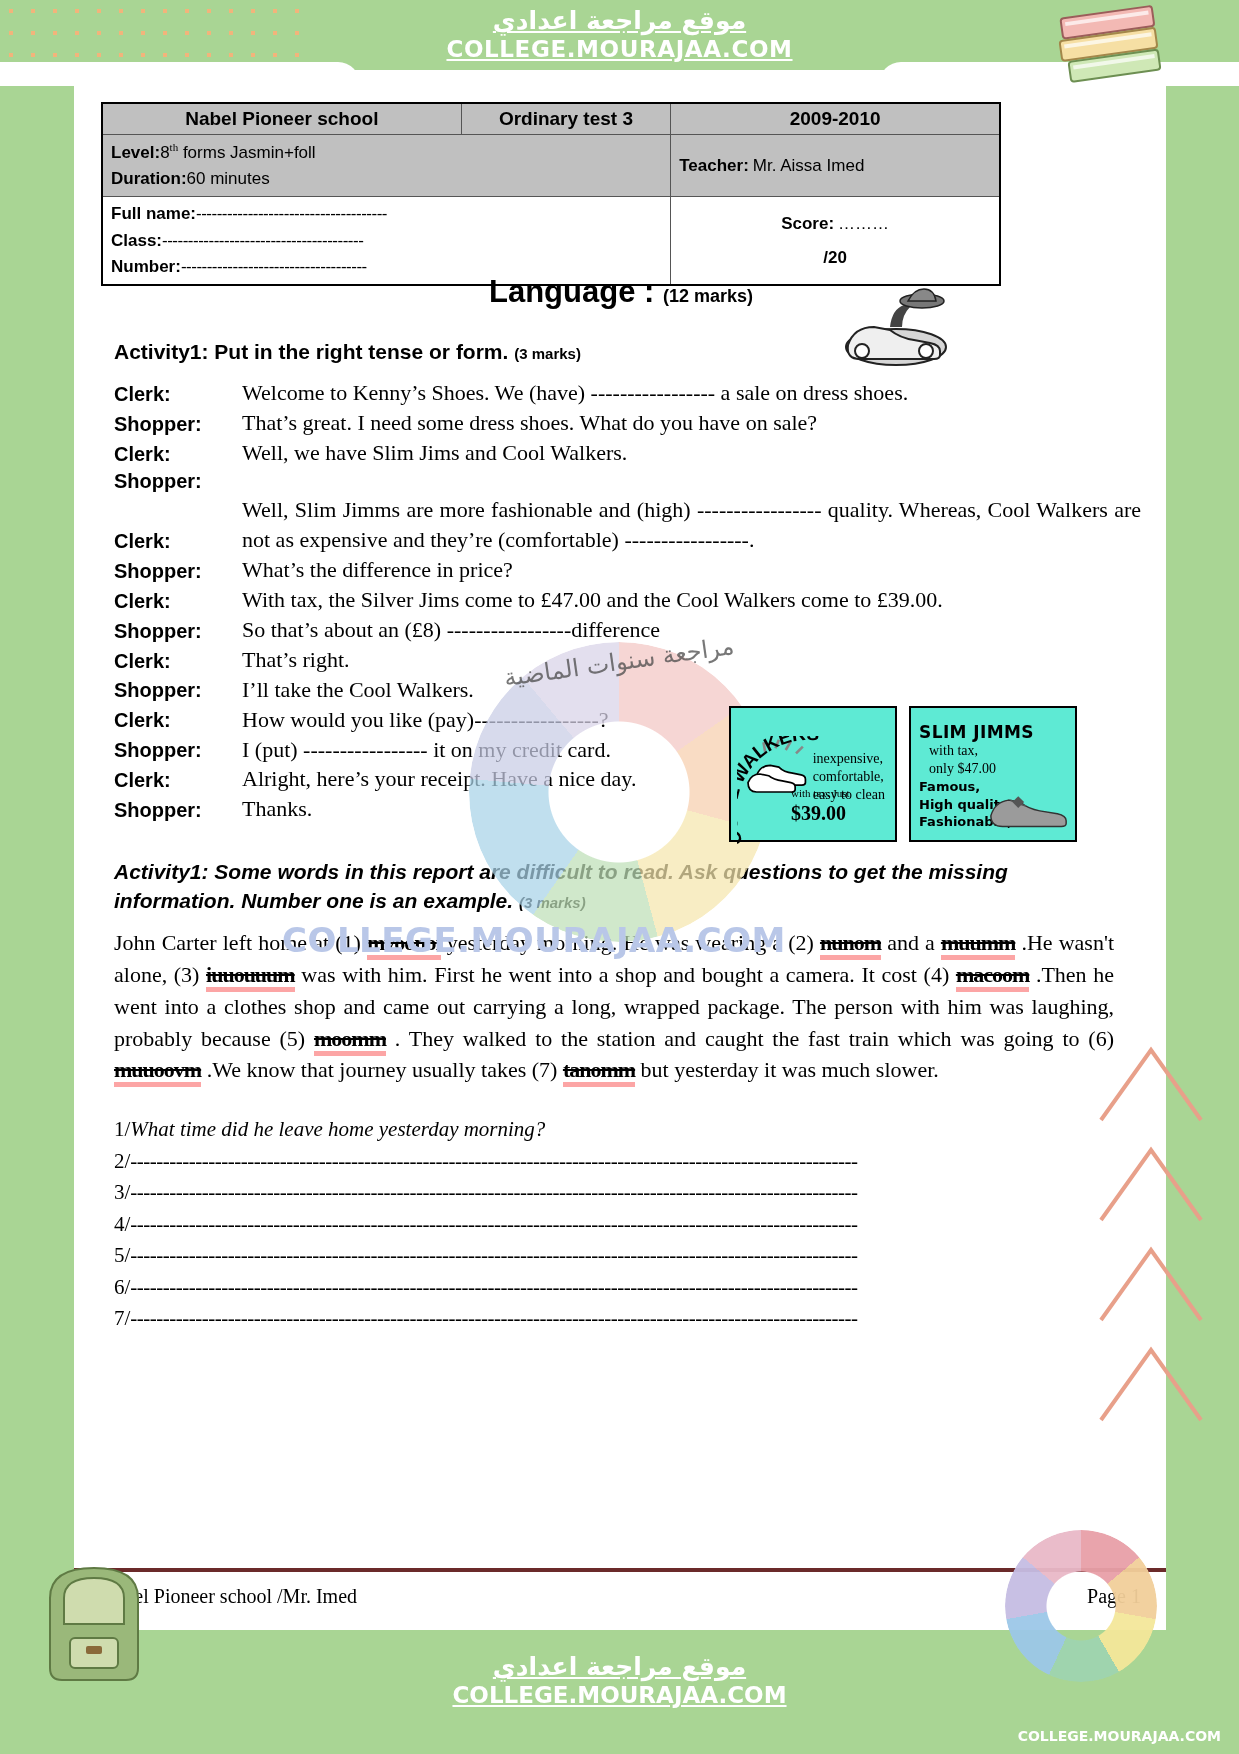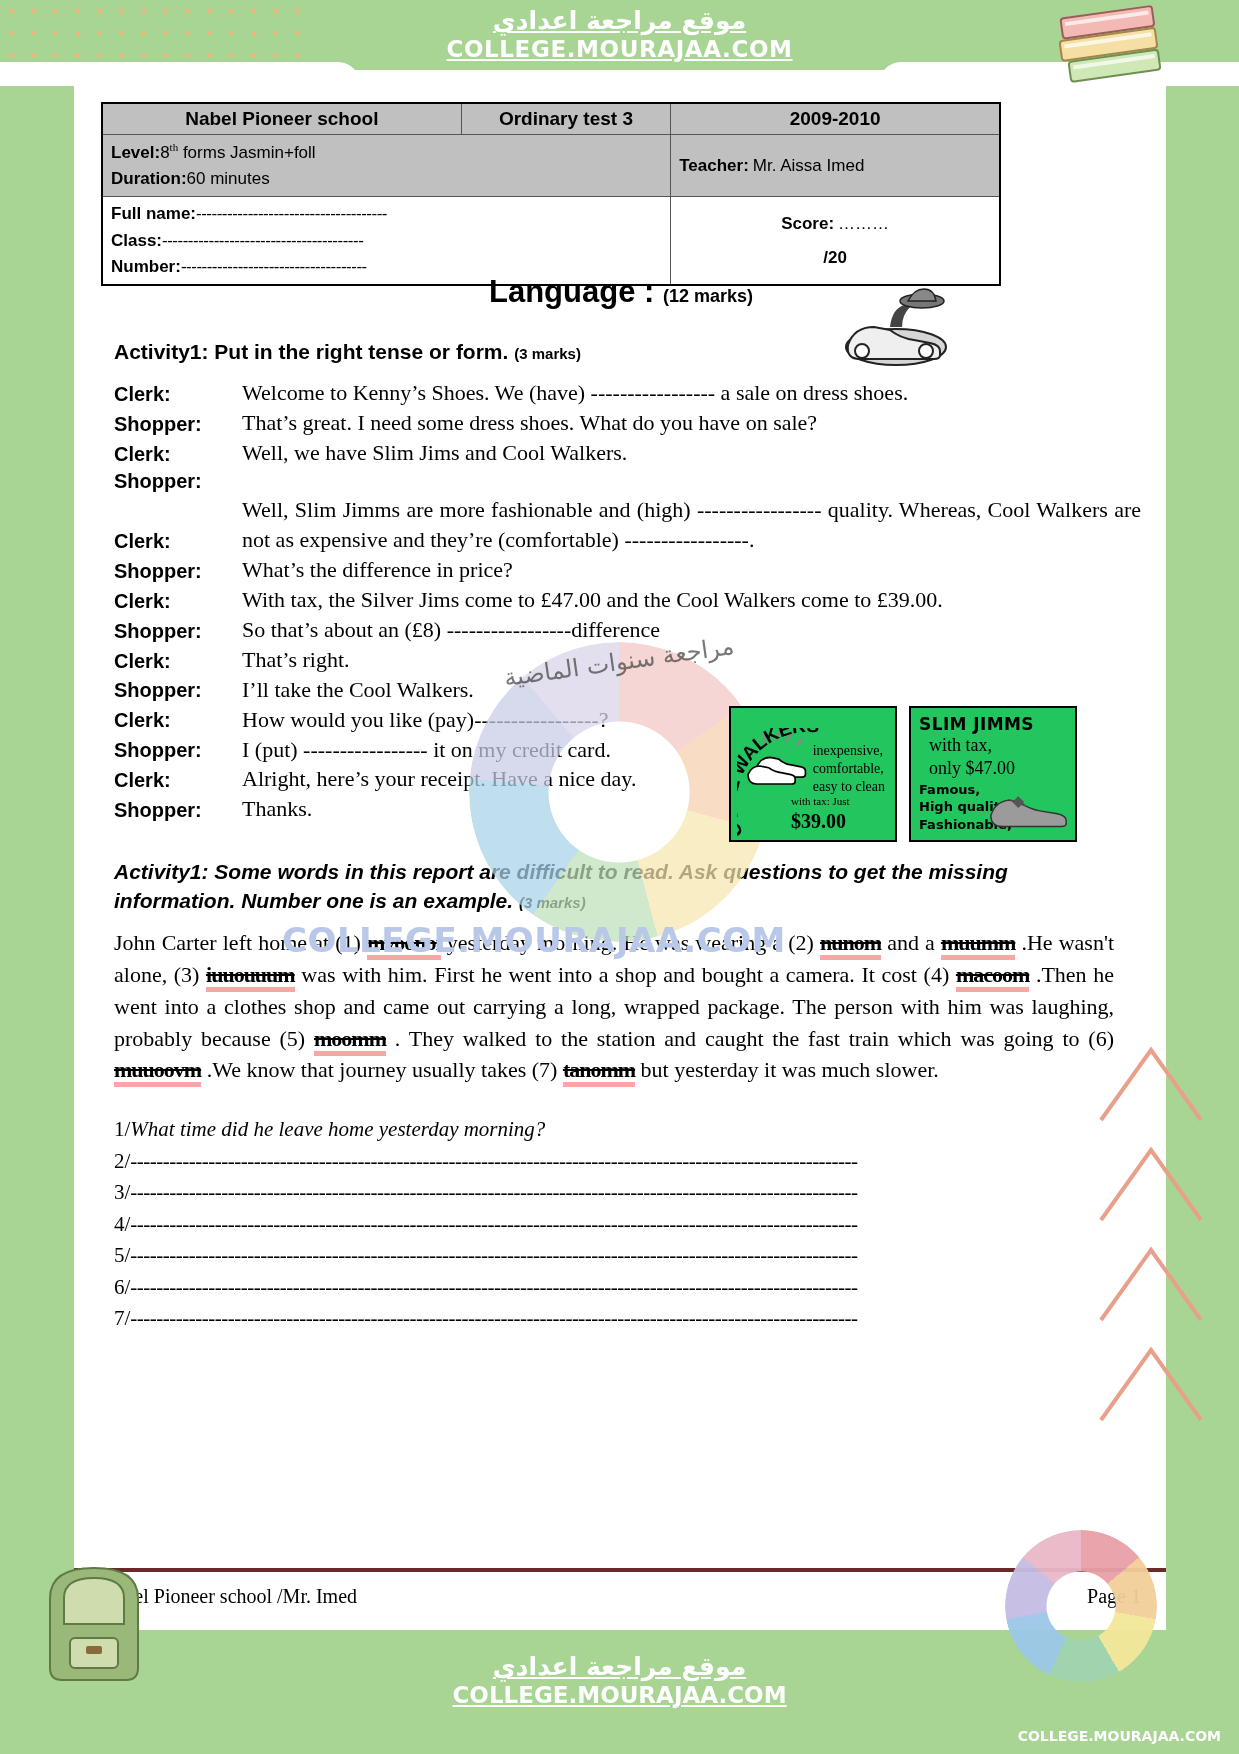"SLIM JIMMS" .ad { background: #22c55e -> #5eead4; padding: 6px 8px -> 14px 8px }
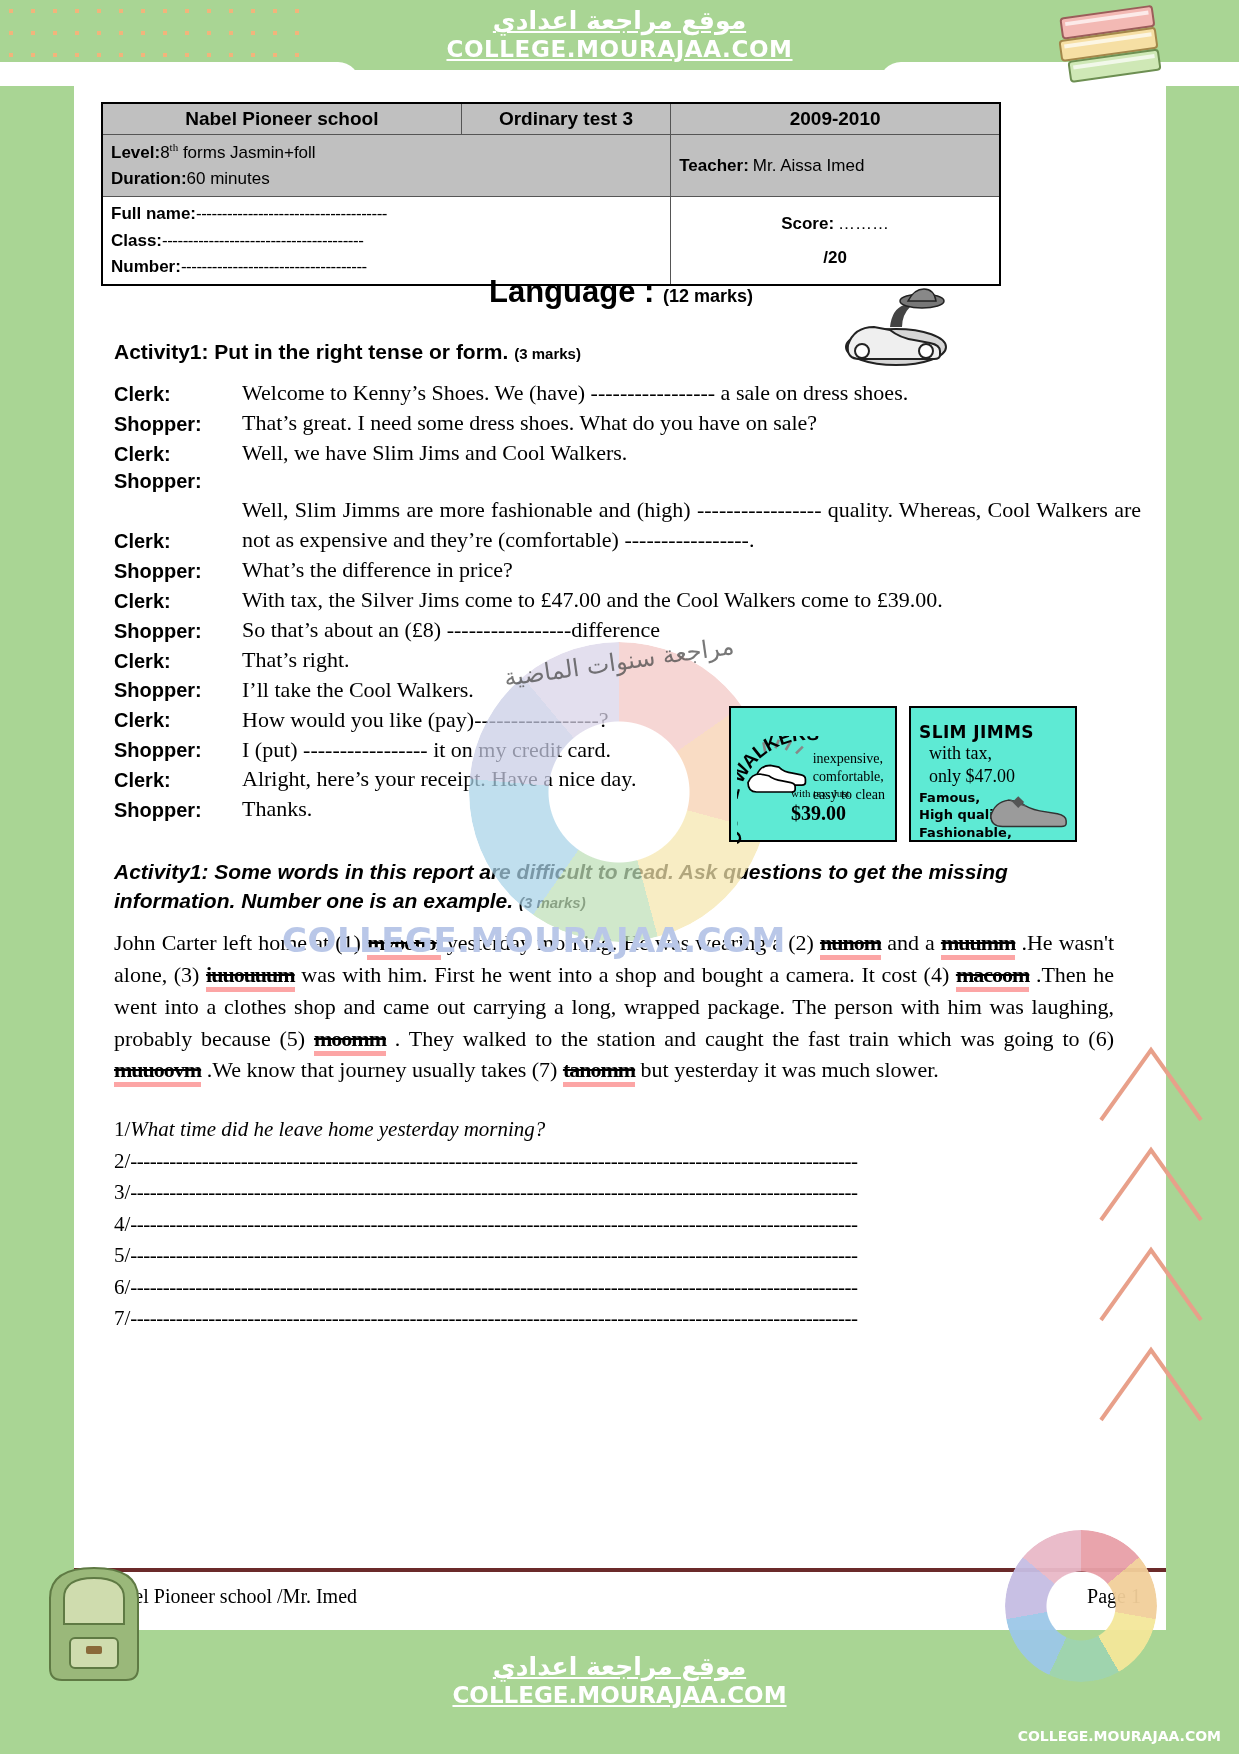"with tax," .sj-l { font-size: 18px -> 14px }
